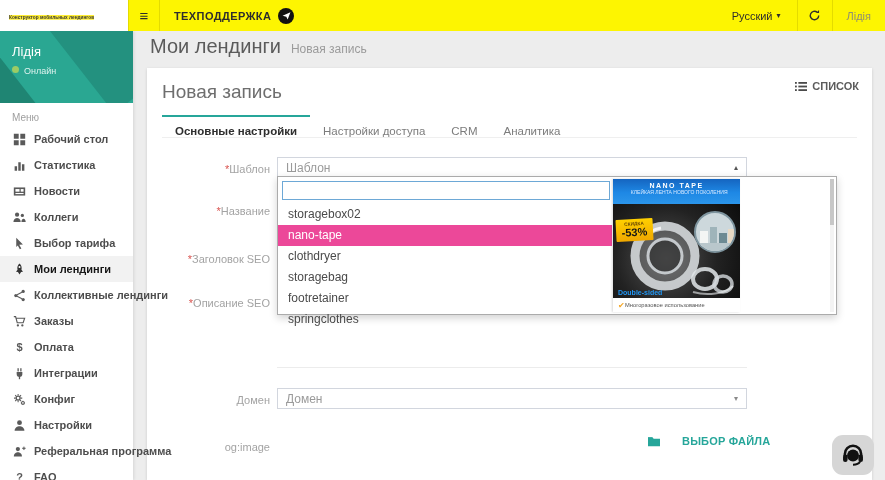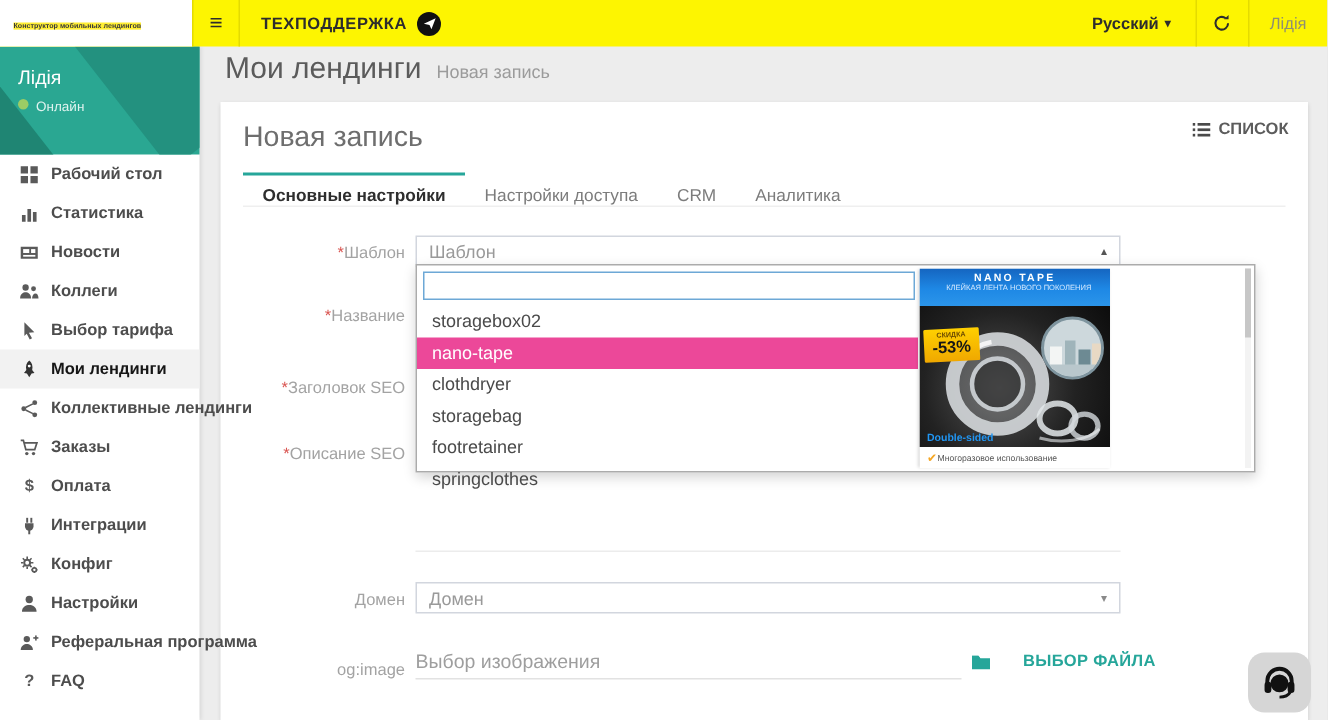"Русский" .lang { font-weight: bold -> normal }
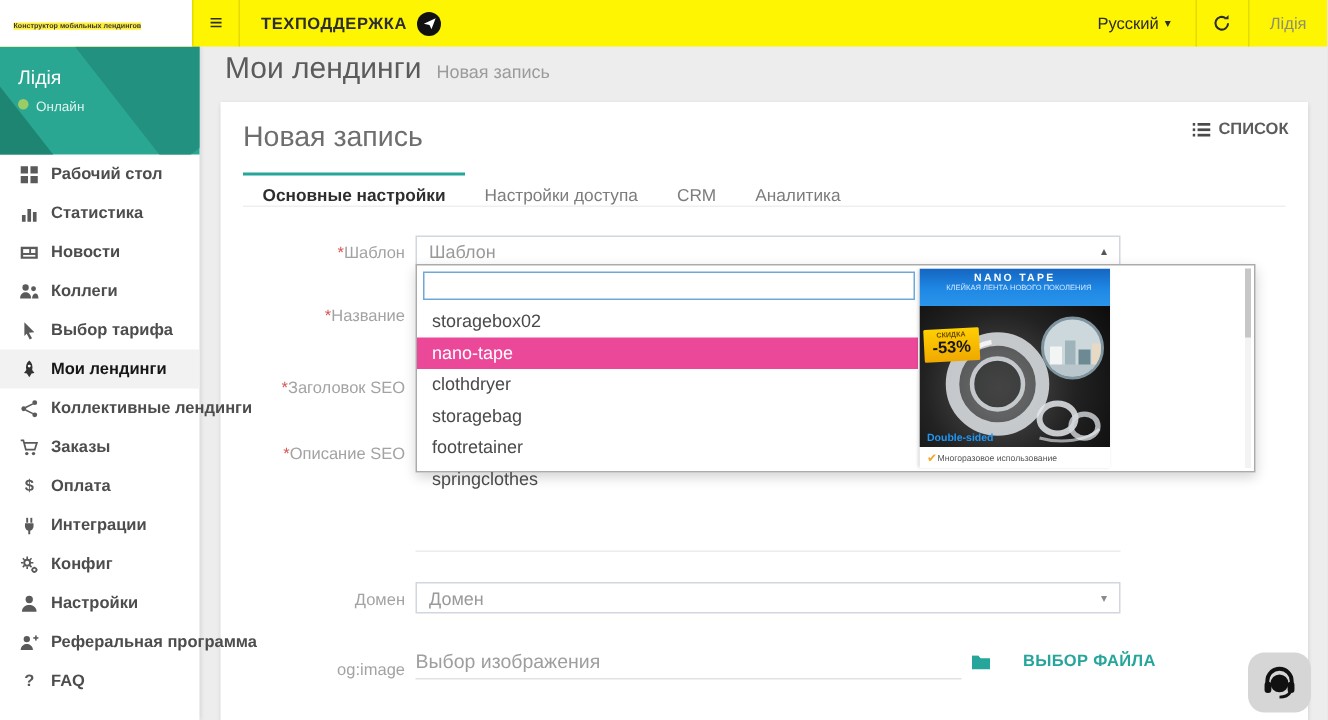"Меню" div.menu-label { html: none -> <div>Меню</div> }
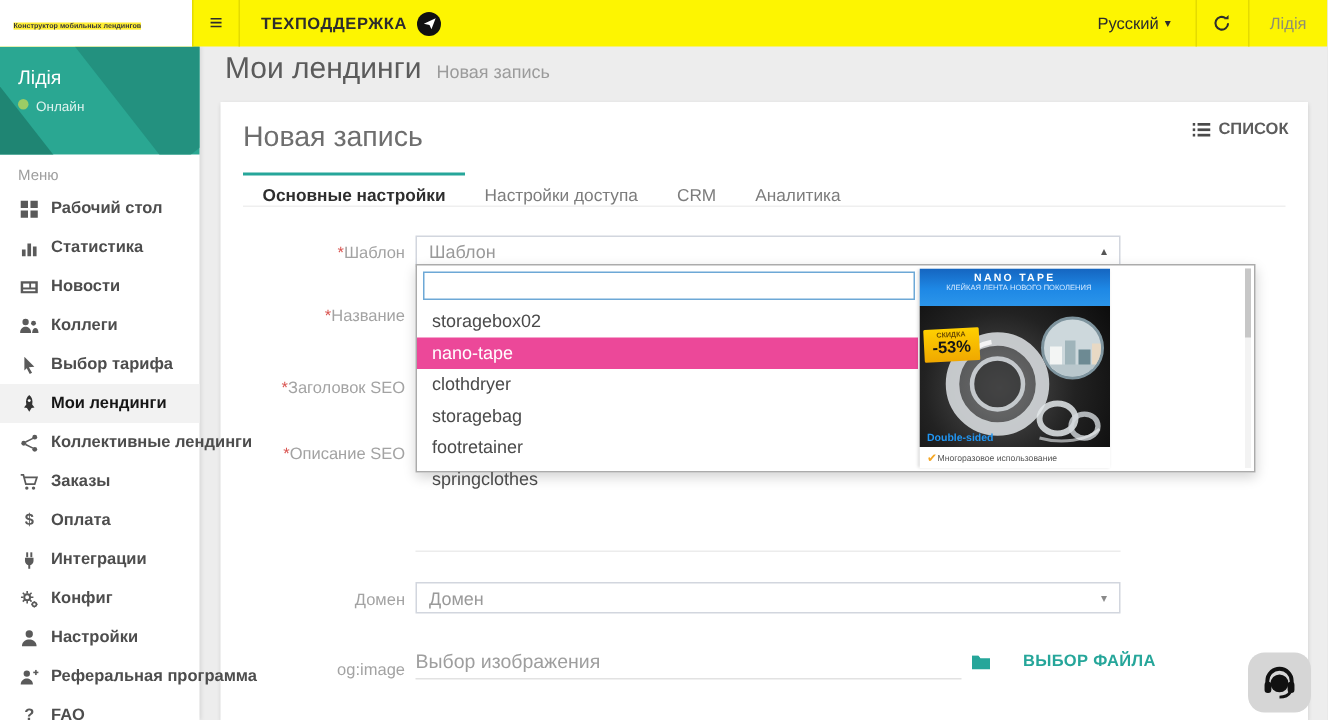"Выбор изображения" input.og-input { html: <input> -> none }
